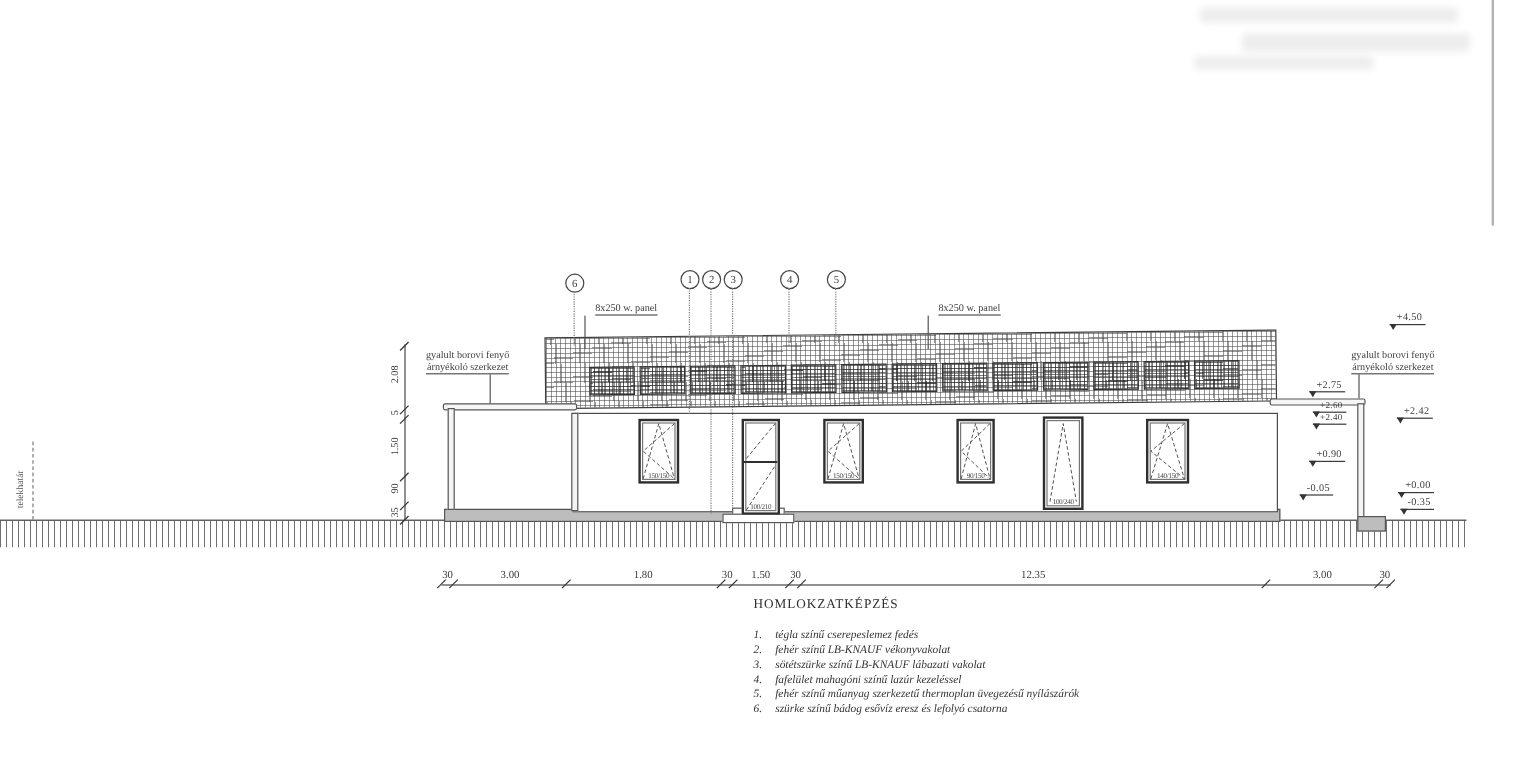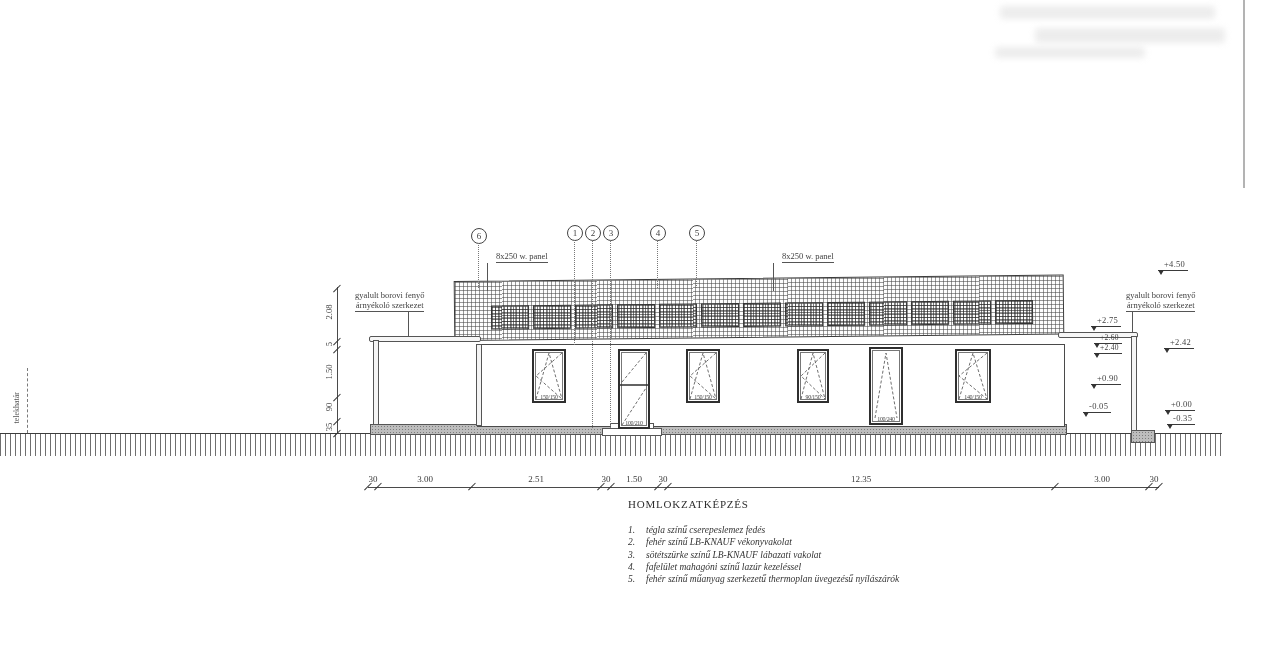"2.51" div.dimlabel { text: 2.51 -> 1.80 }
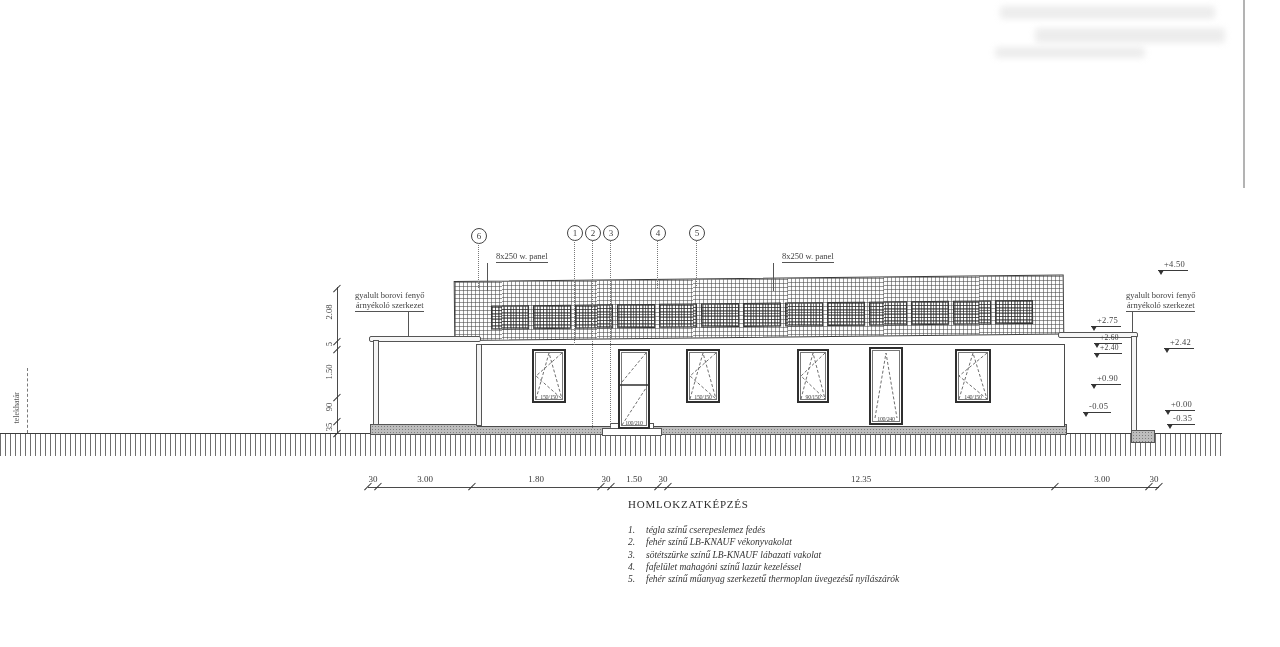"6. szürke színű bádog esővíz" li { html: none -> <li><span>6.</span>szürke színű bádog esővíz eresz és lefolyó csatorna</li> }
